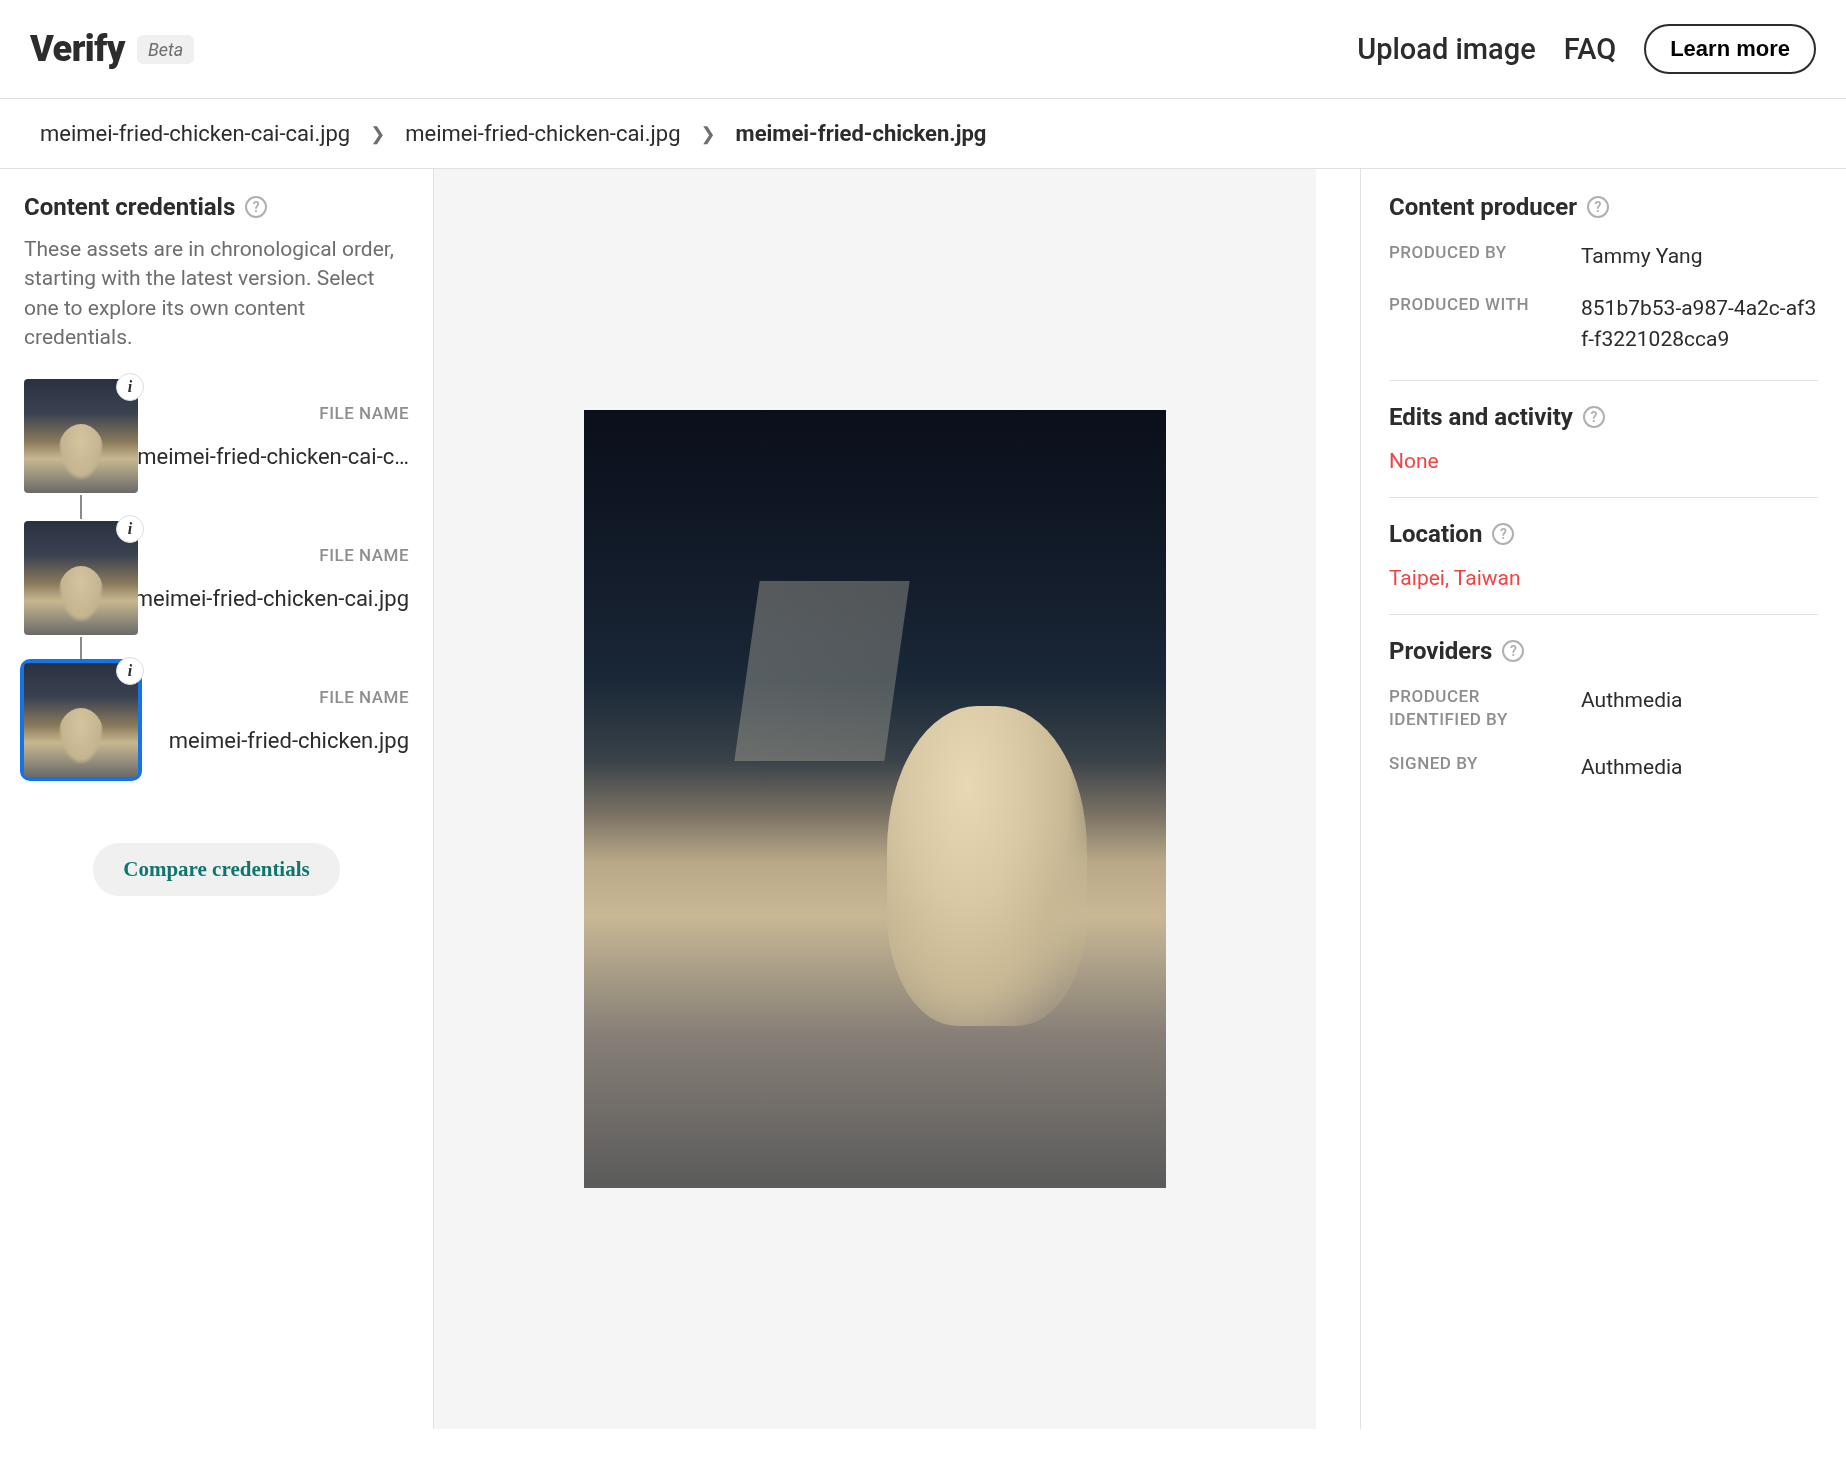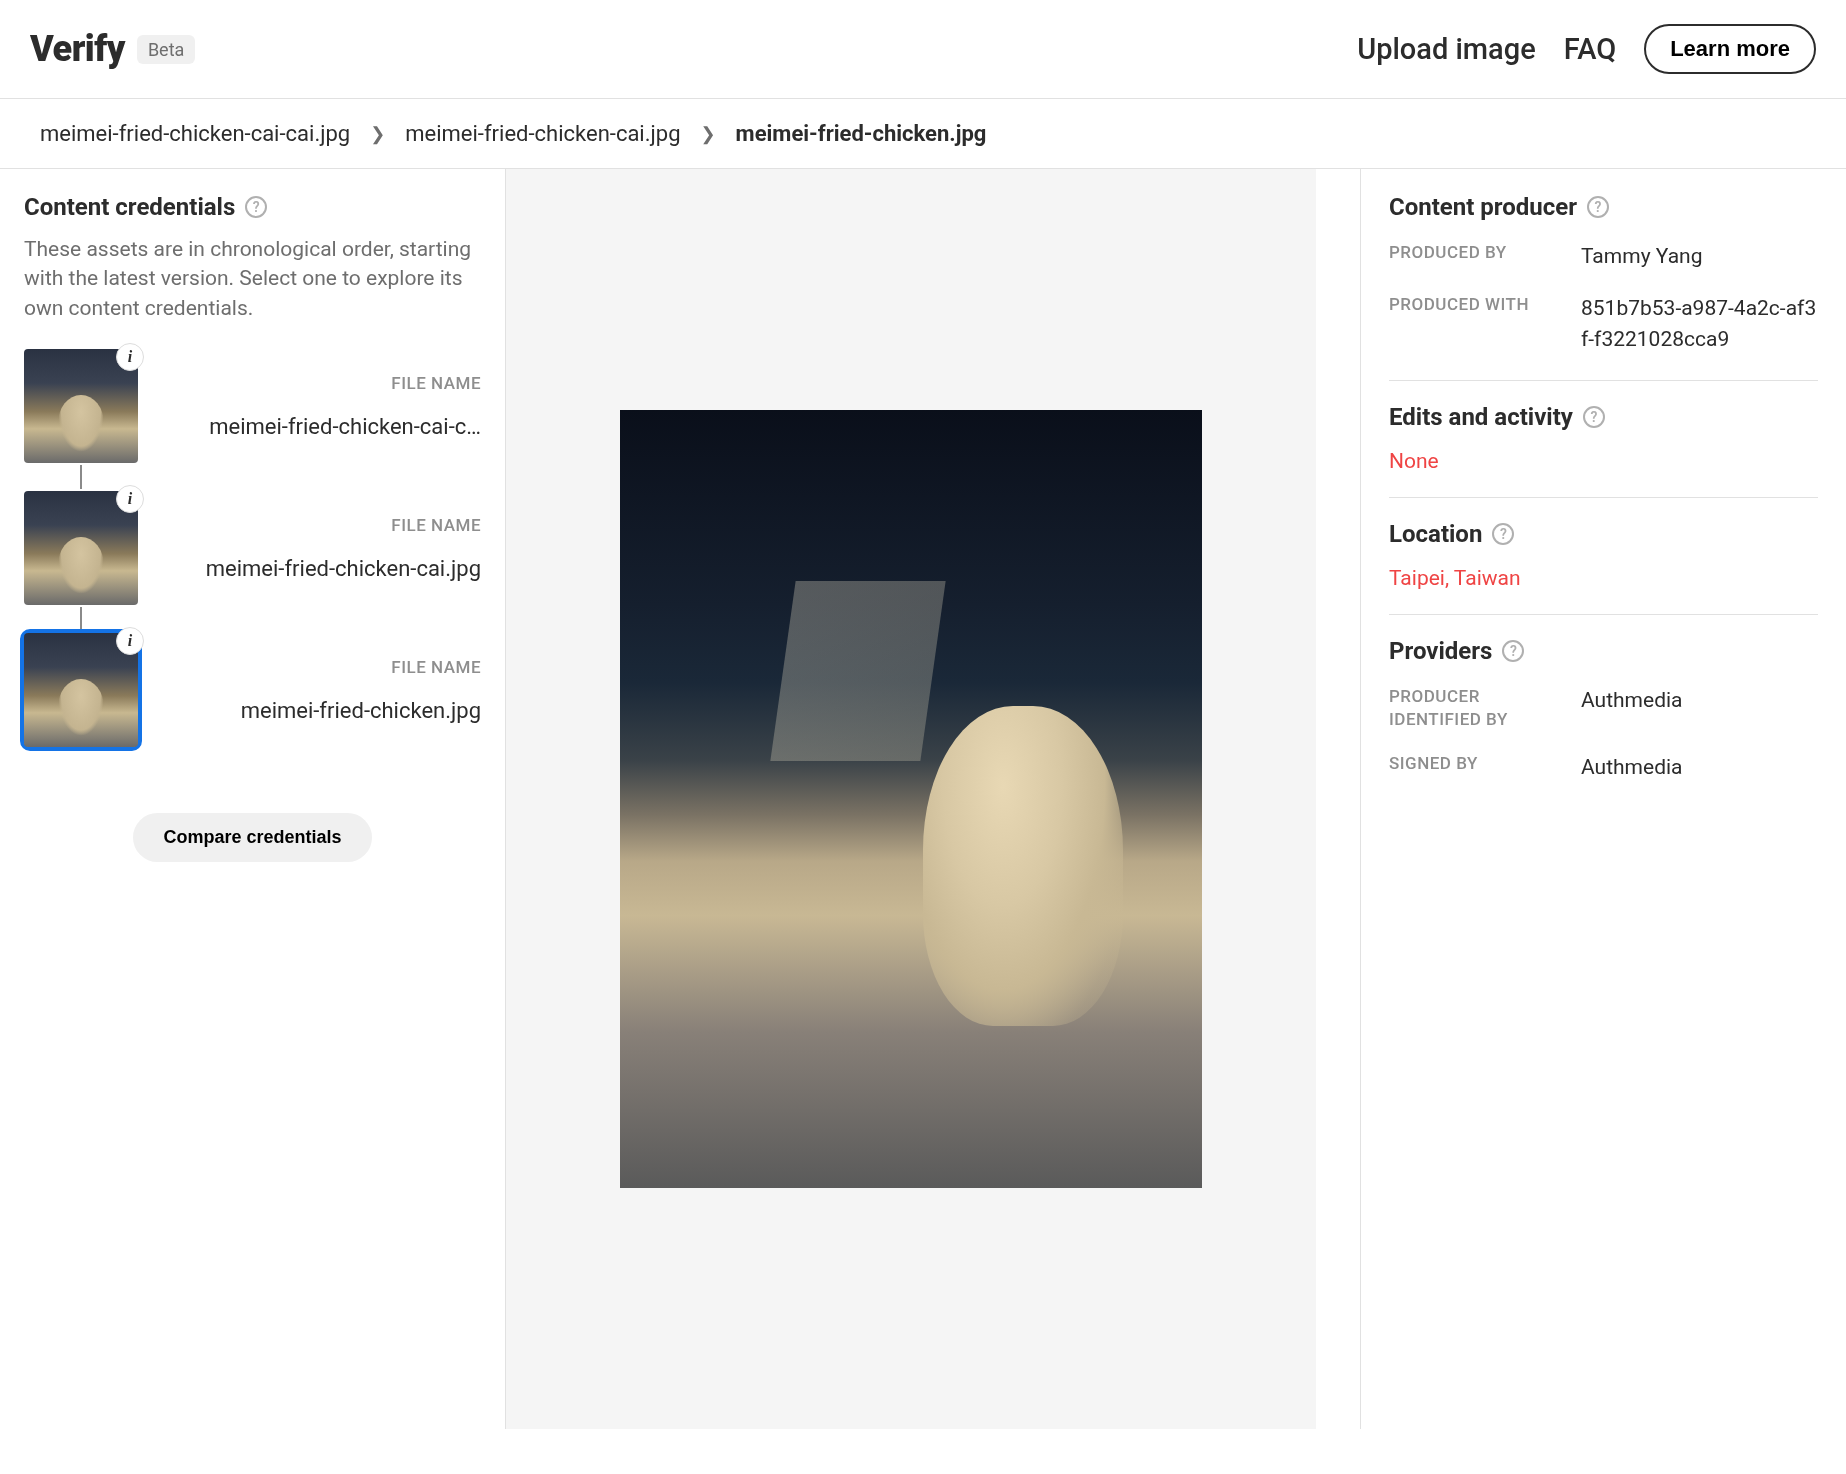"Beta" .beta-badge { font-style: none -> italic }
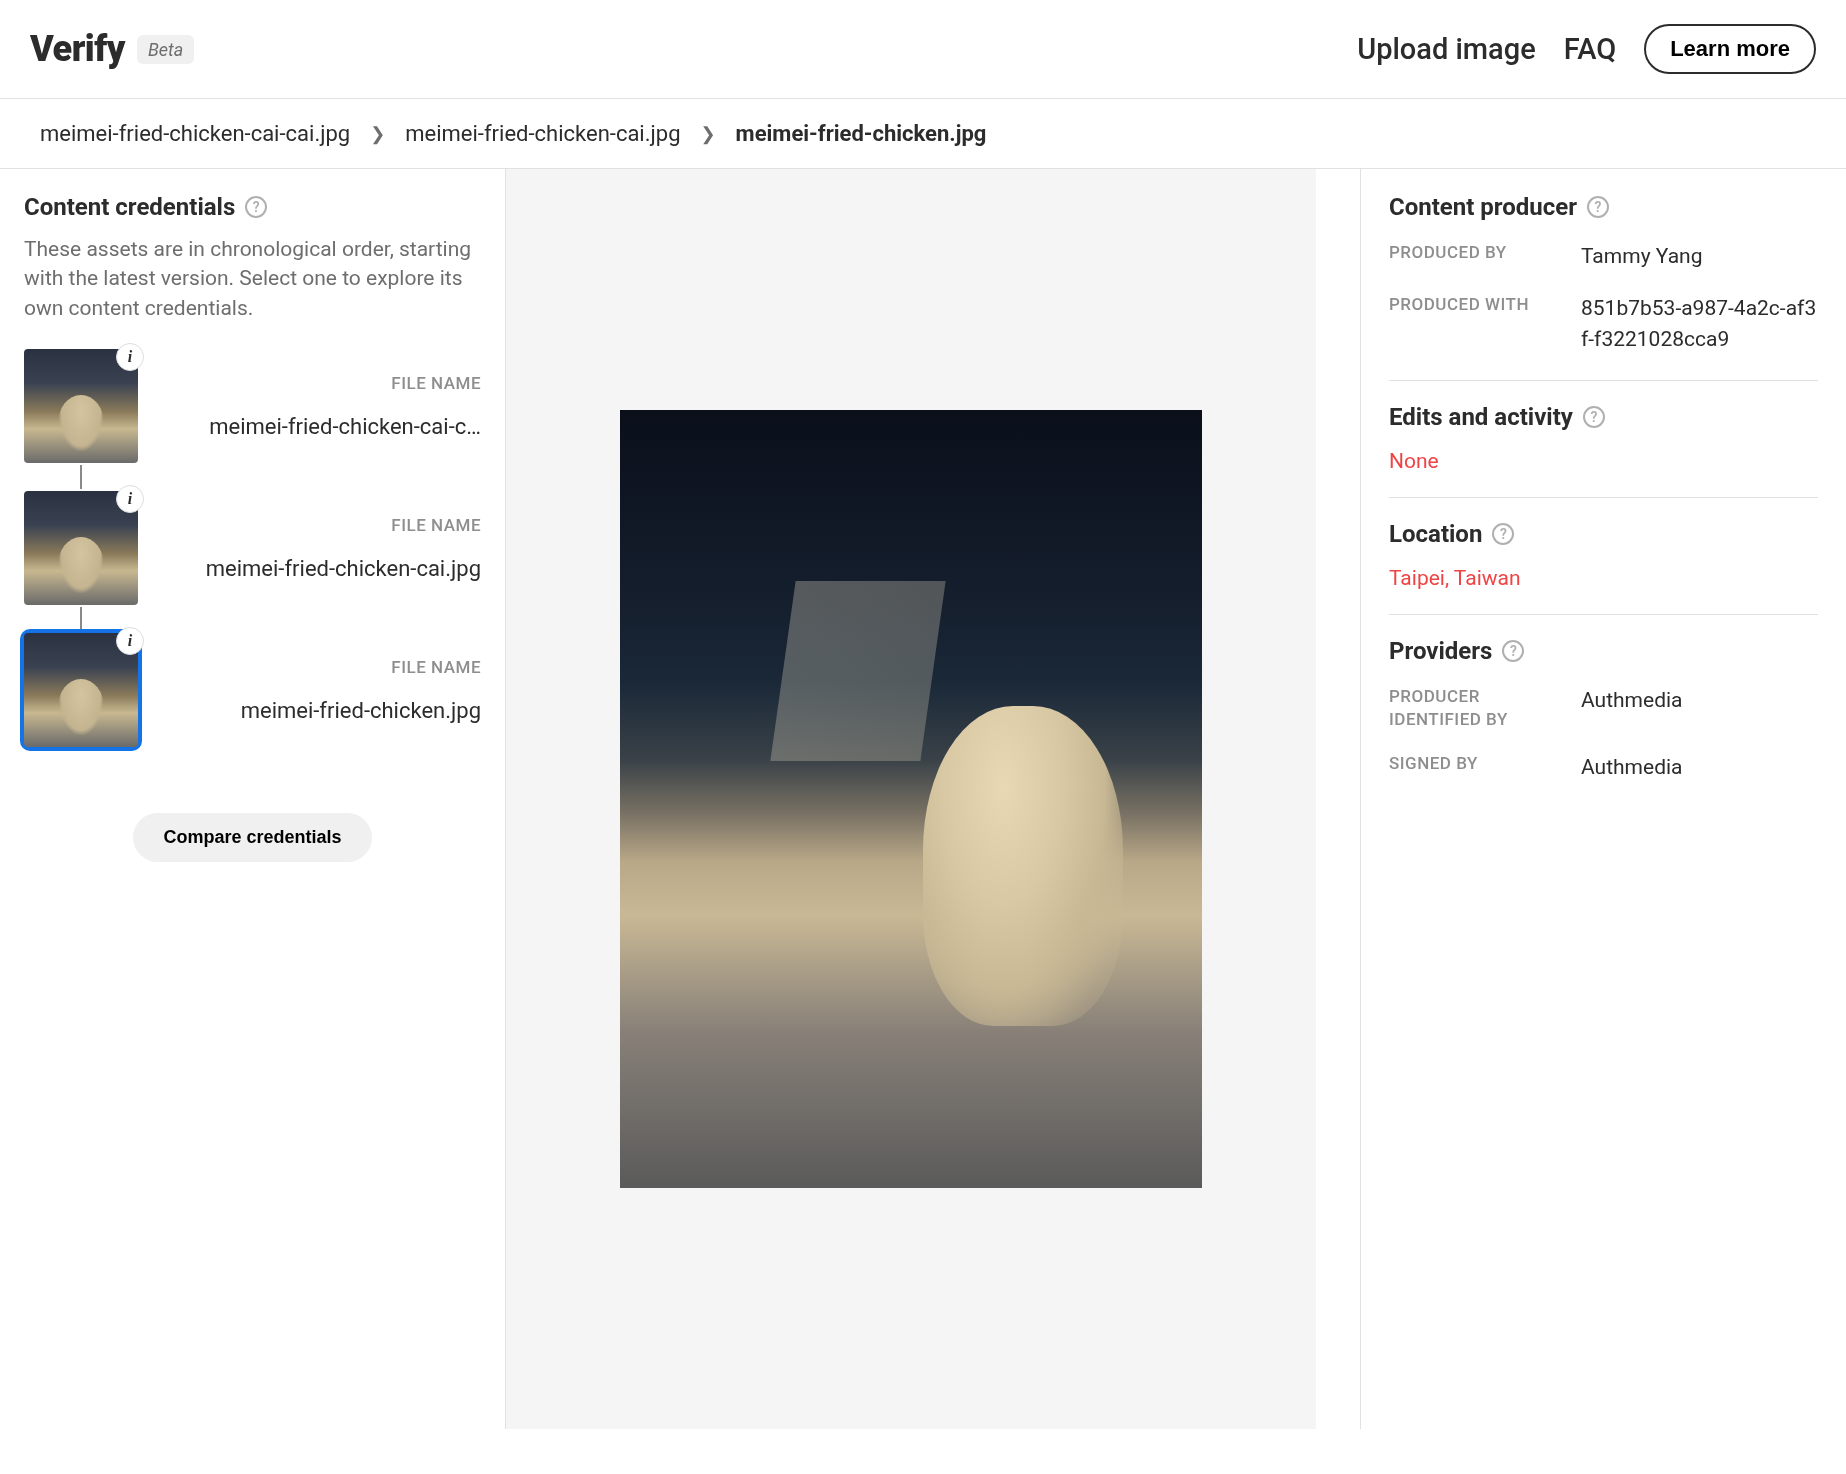"Content credentials" .left-panel { width: 506px -> 434px }
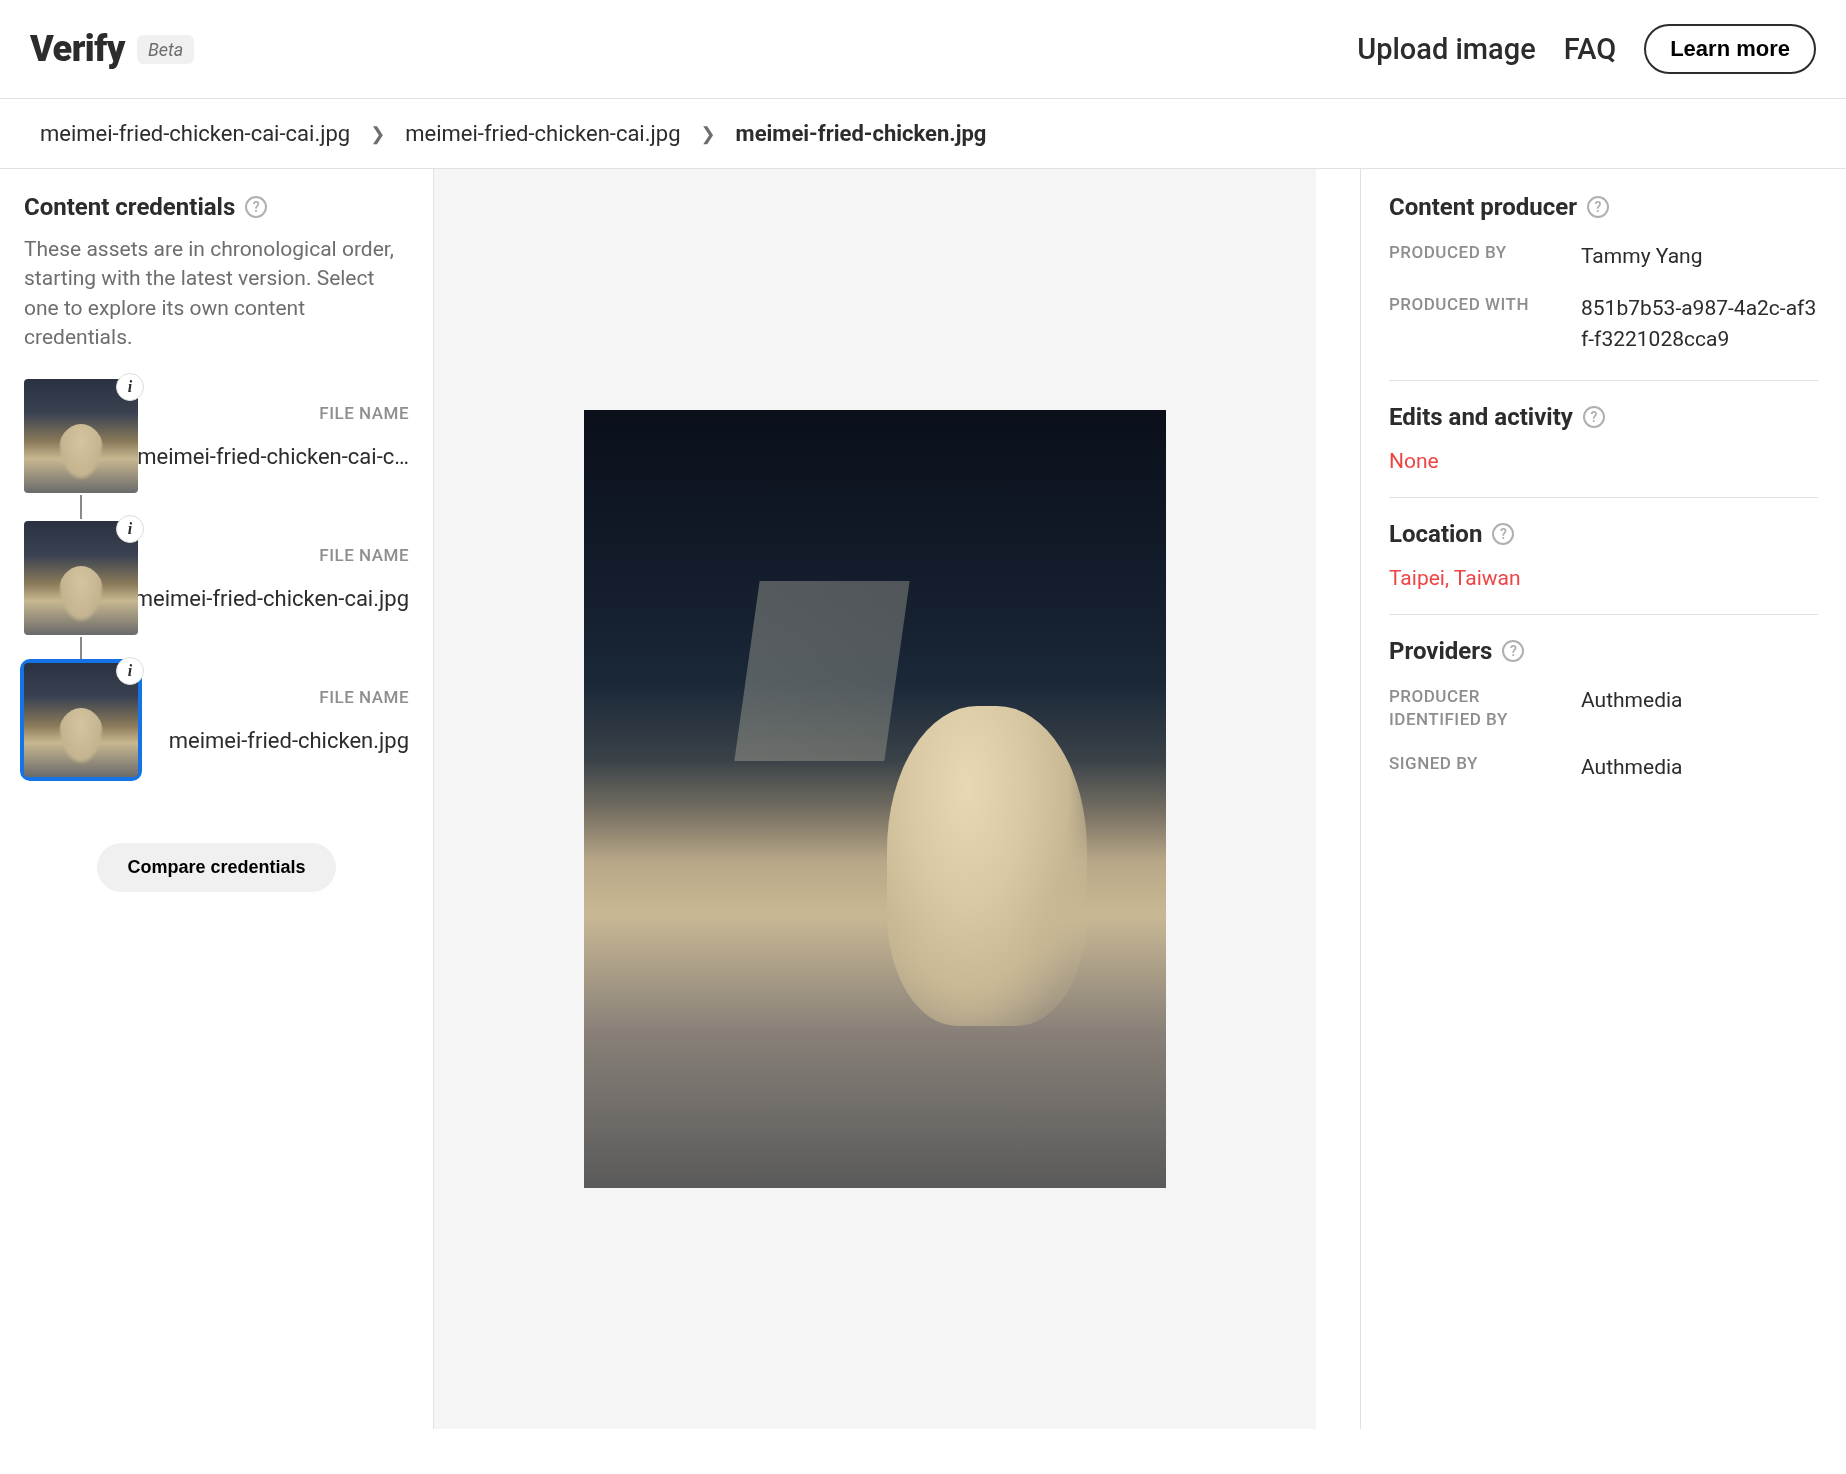"Compare credentials" .compare-btn { color: #000000 -> #0f766e; font-family: none -> Liberation Serif, serif; font-size: 18px -> 21px }
